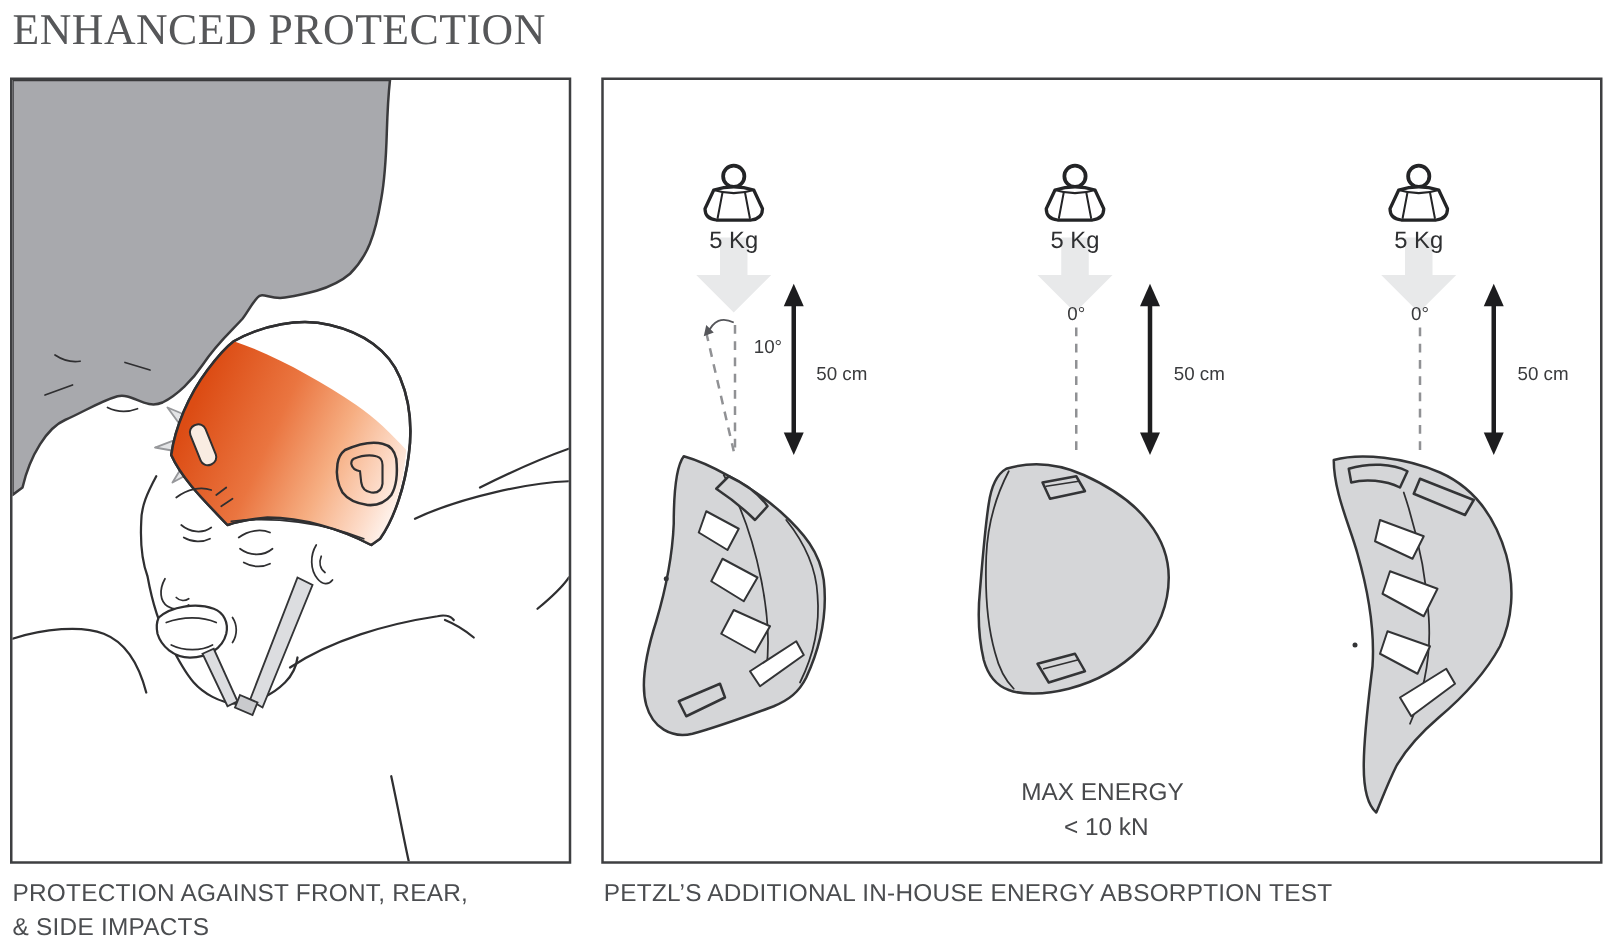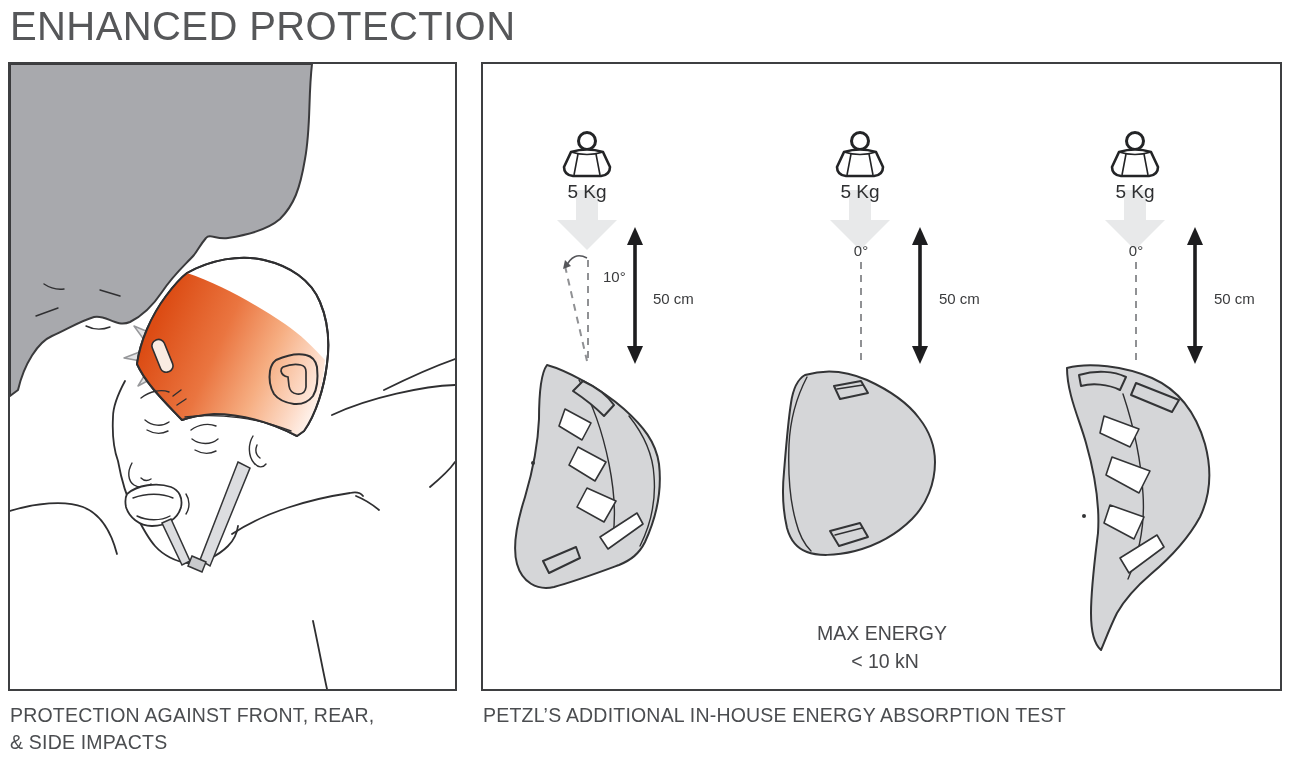"ENHANCED PROTECTION" .page-title { font-family: none -> Liberation Serif, serif; font-size: 40px -> 35px }
